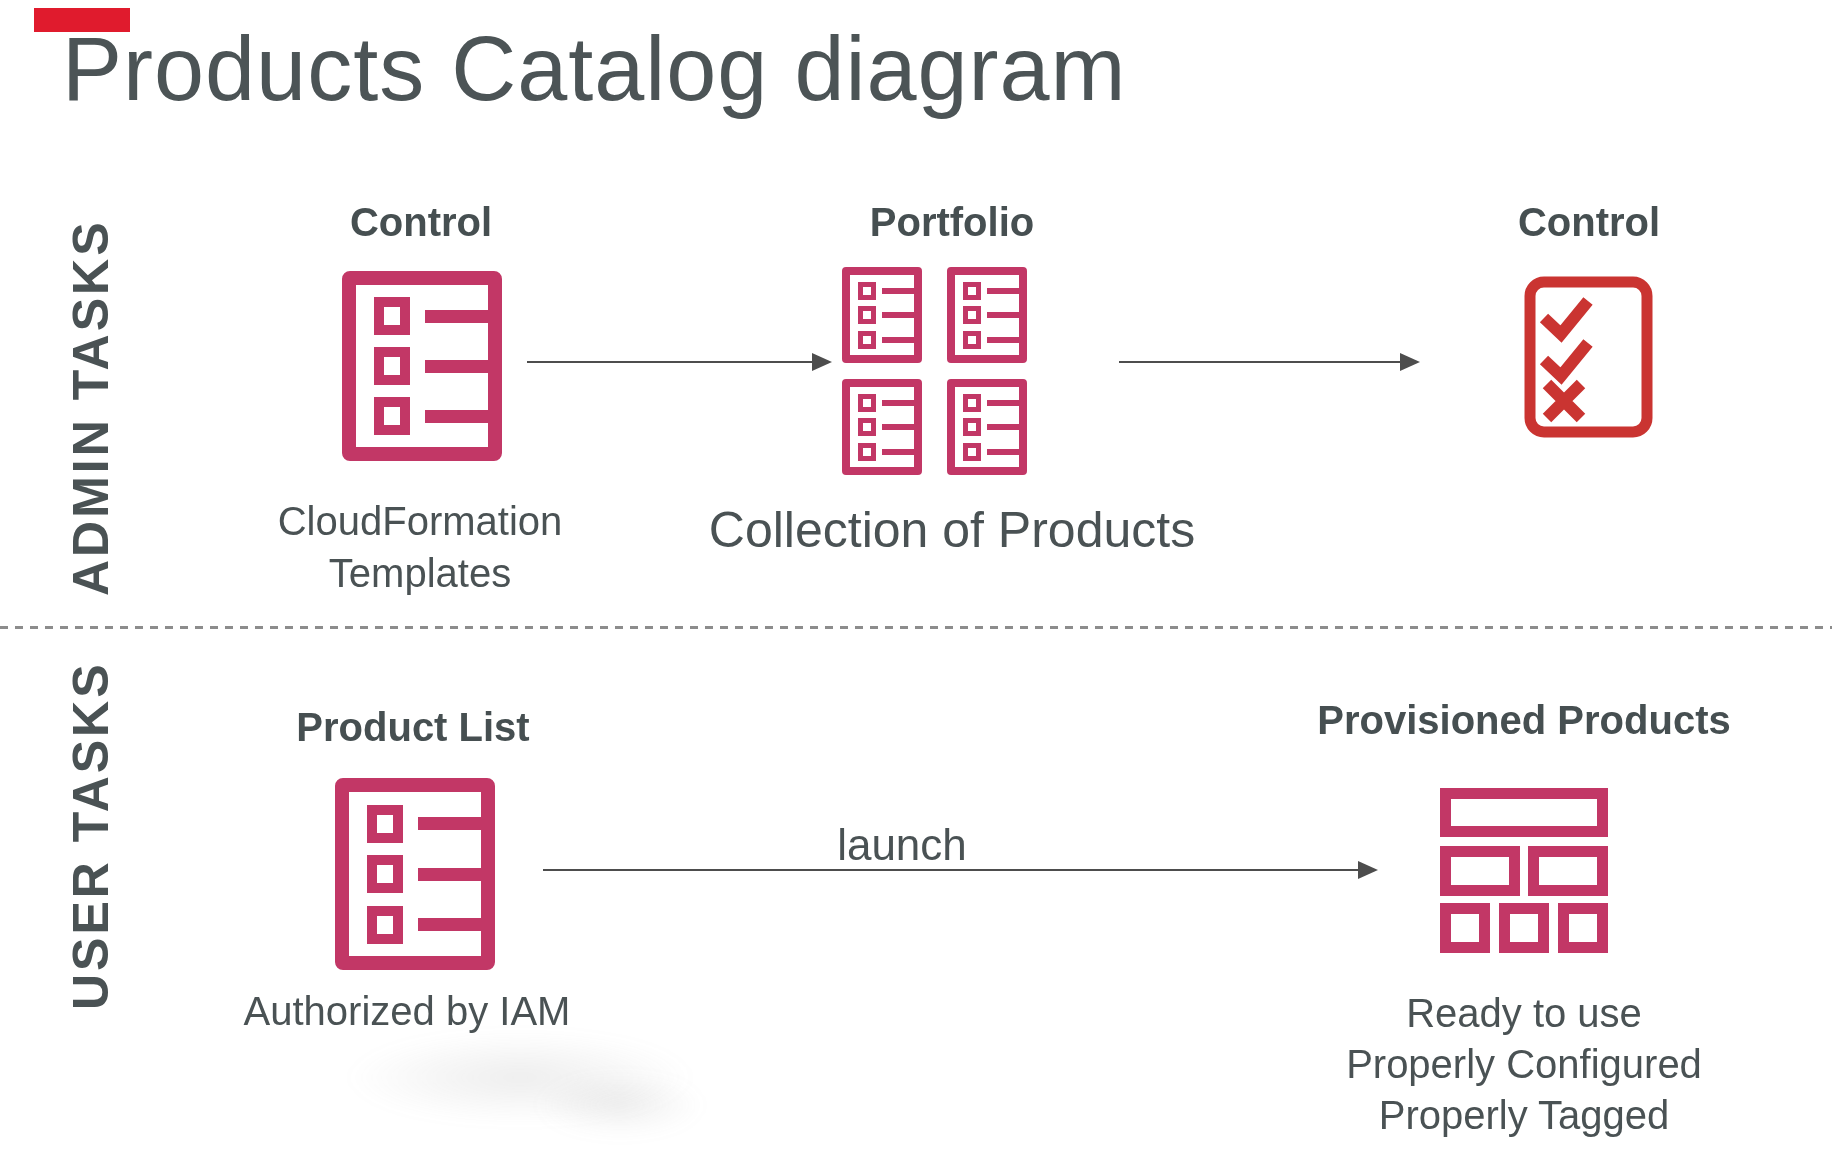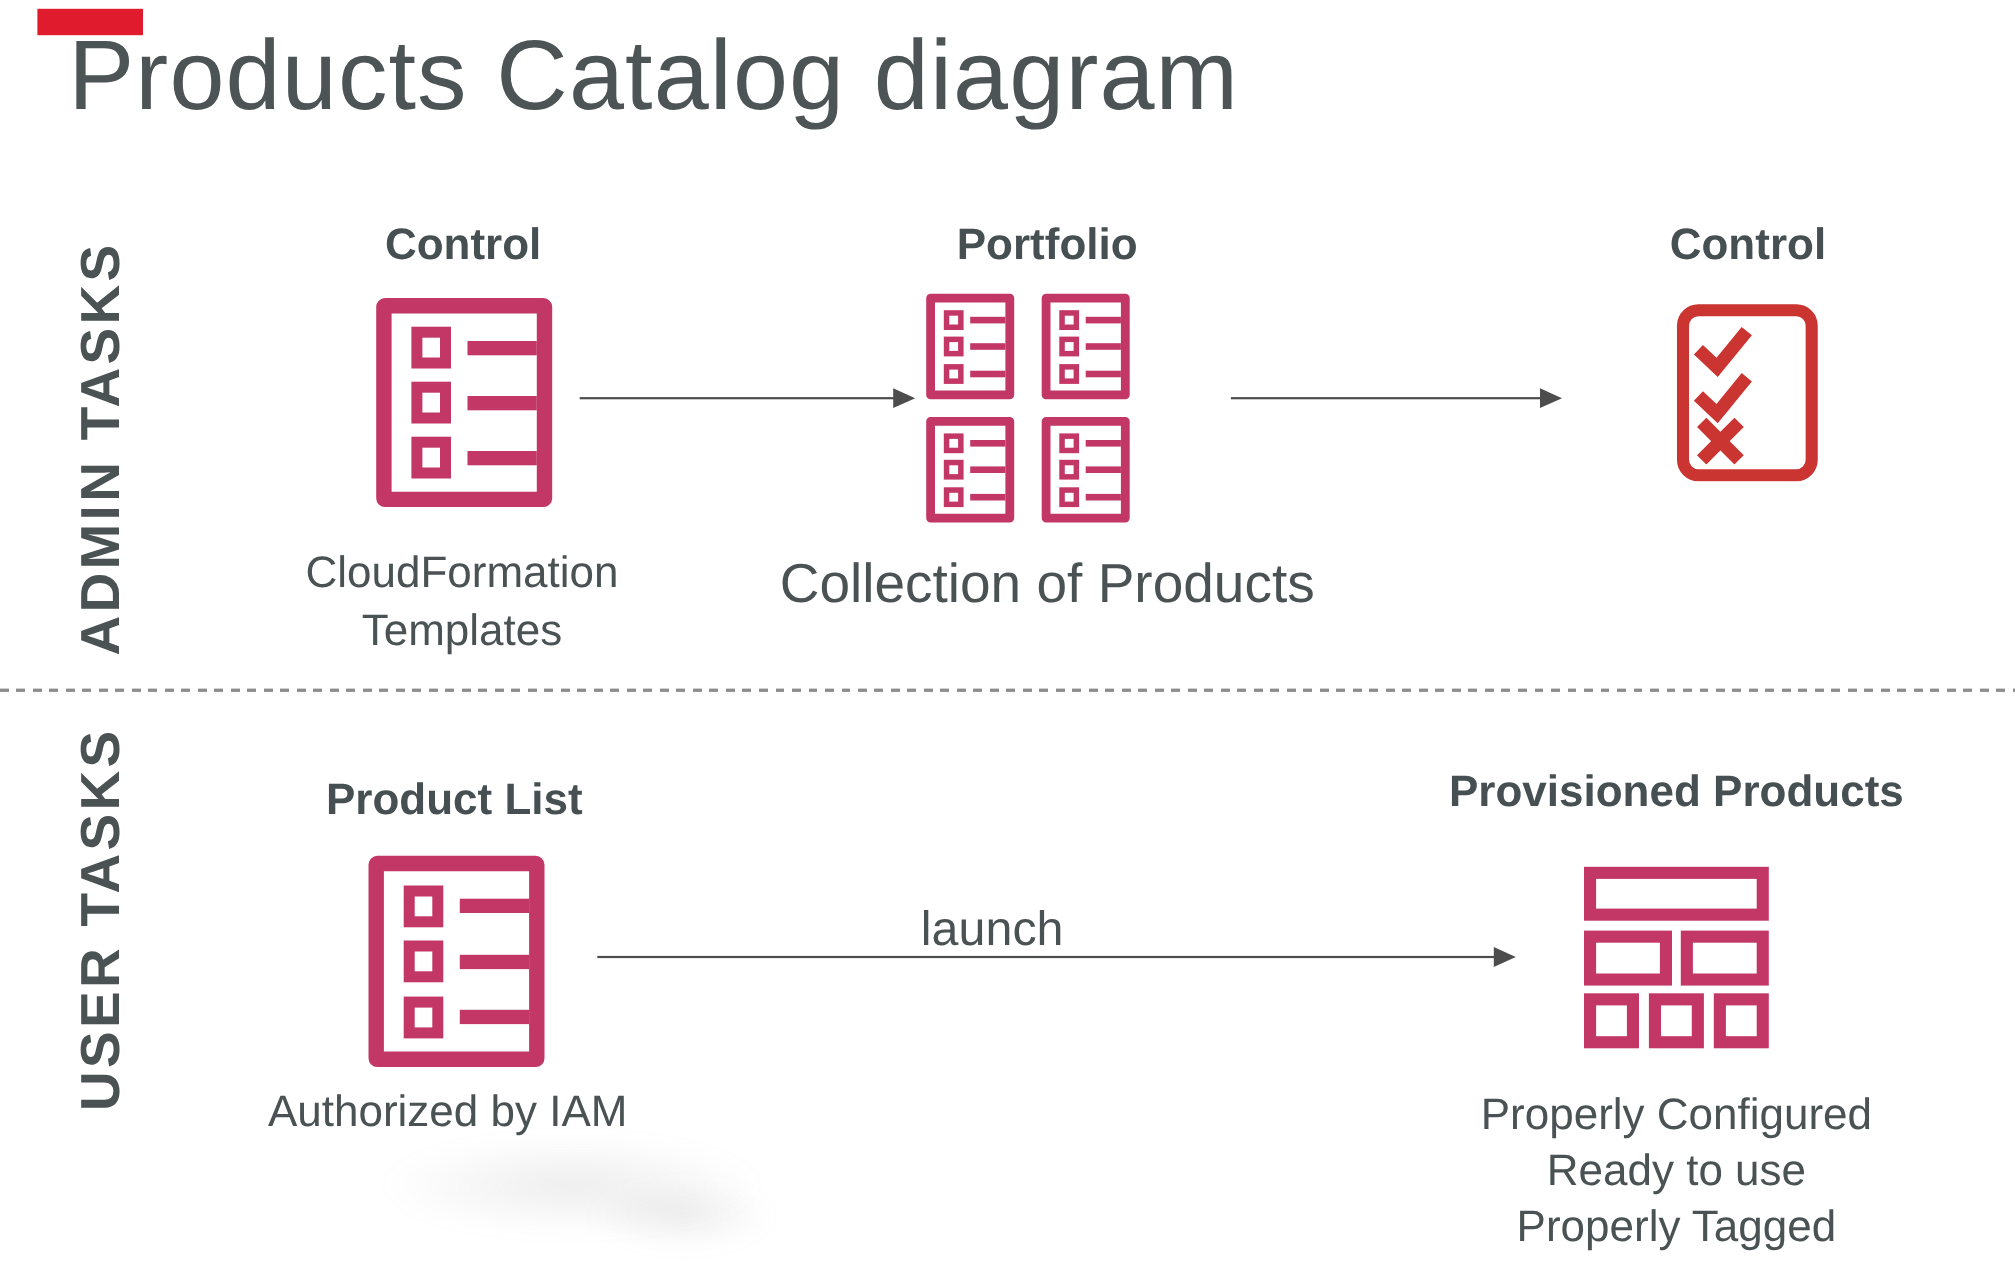"Properly Configured" div { order: before "Ready to use" -> after "Ready to use" }
